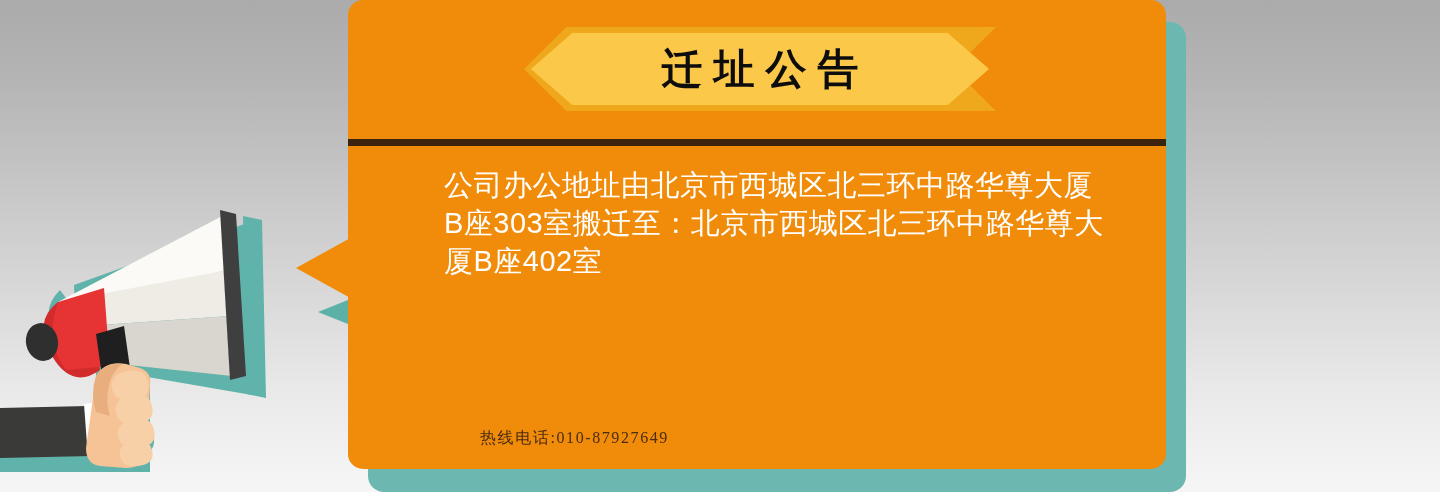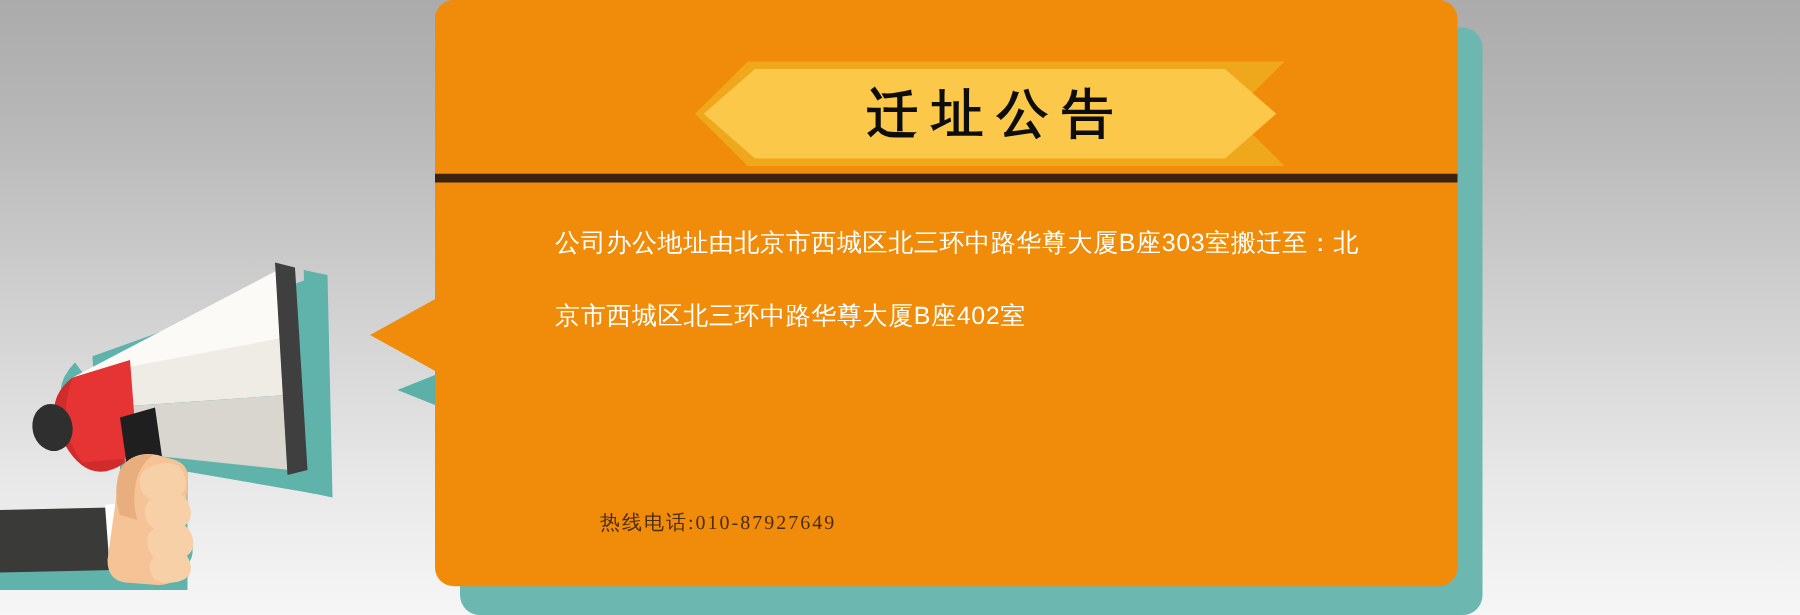"迁址公告" .ribbon-wrap { left: 556px -> 524px; margin-top: 22px -> none }
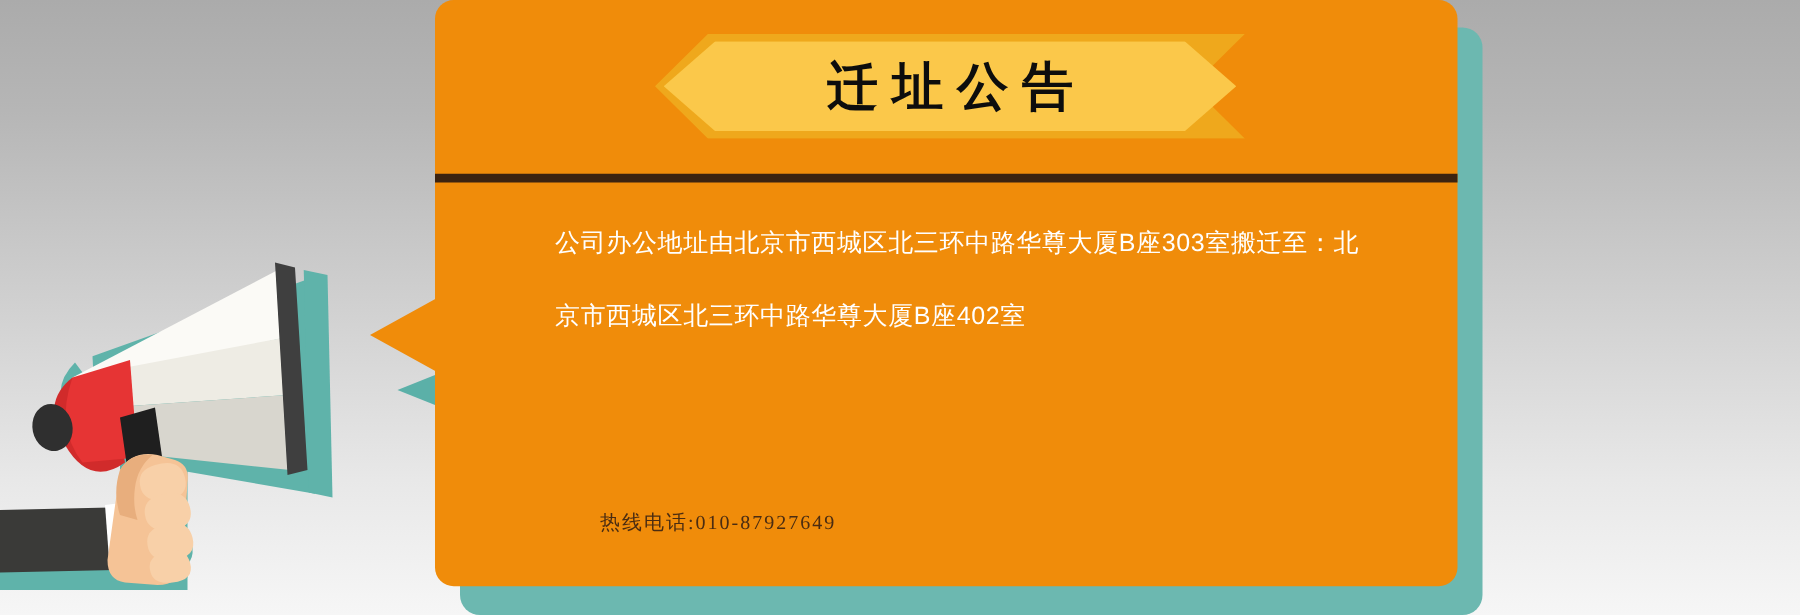"公司办公地址由北京市西城区北三环中路华尊大厦B座303室搬迁至：北京市西城区北三" .body-copy { font-size: 20px -> 29px; line-height: 58px -> 38px }
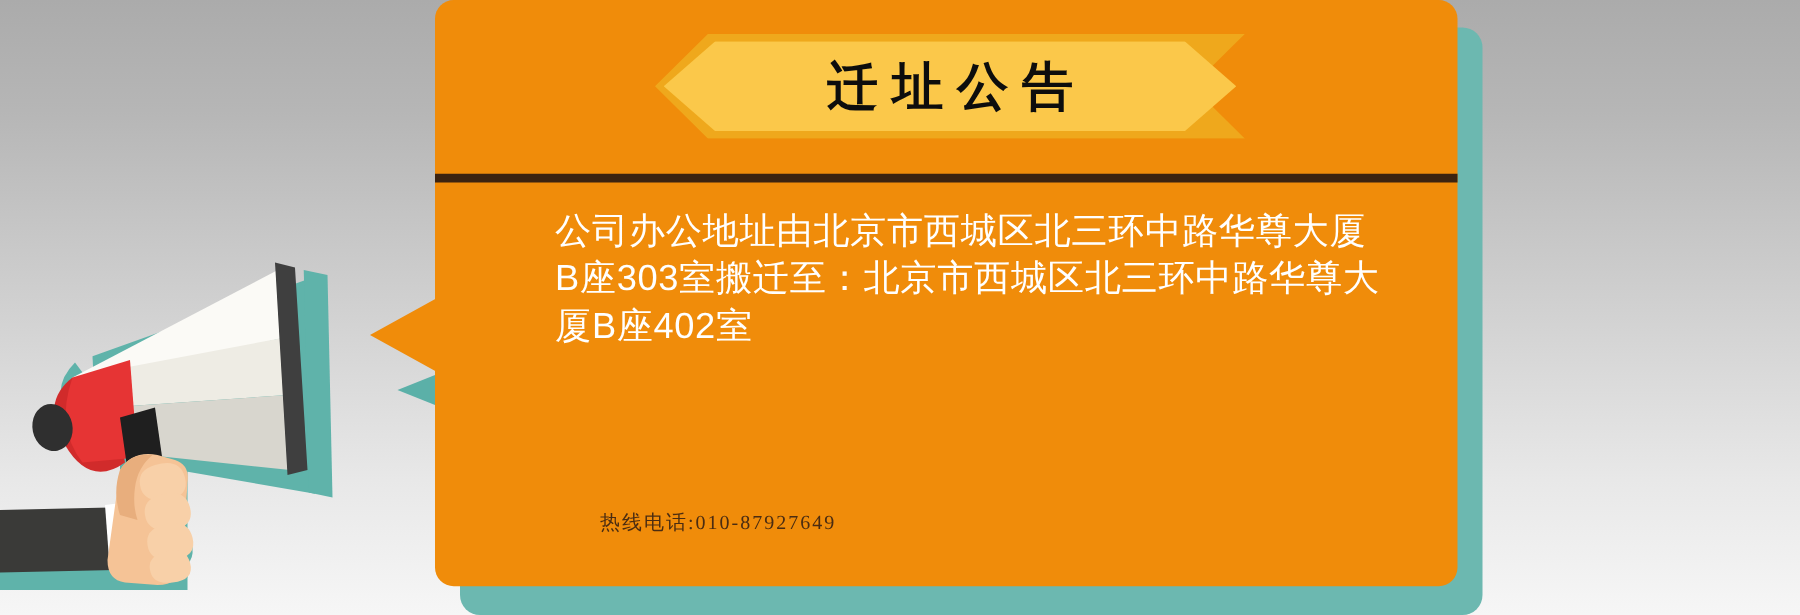"热线电话:010-87927649" .footer { top: 408px -> 428px }
